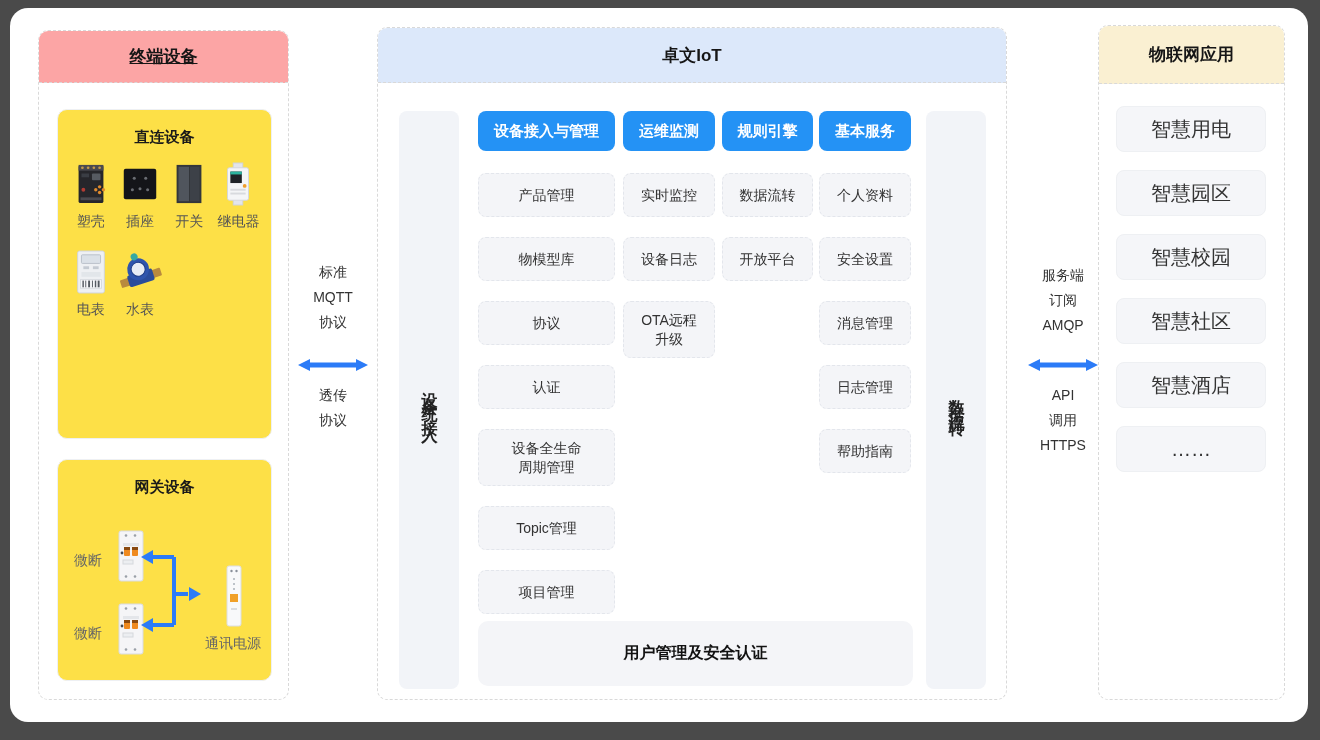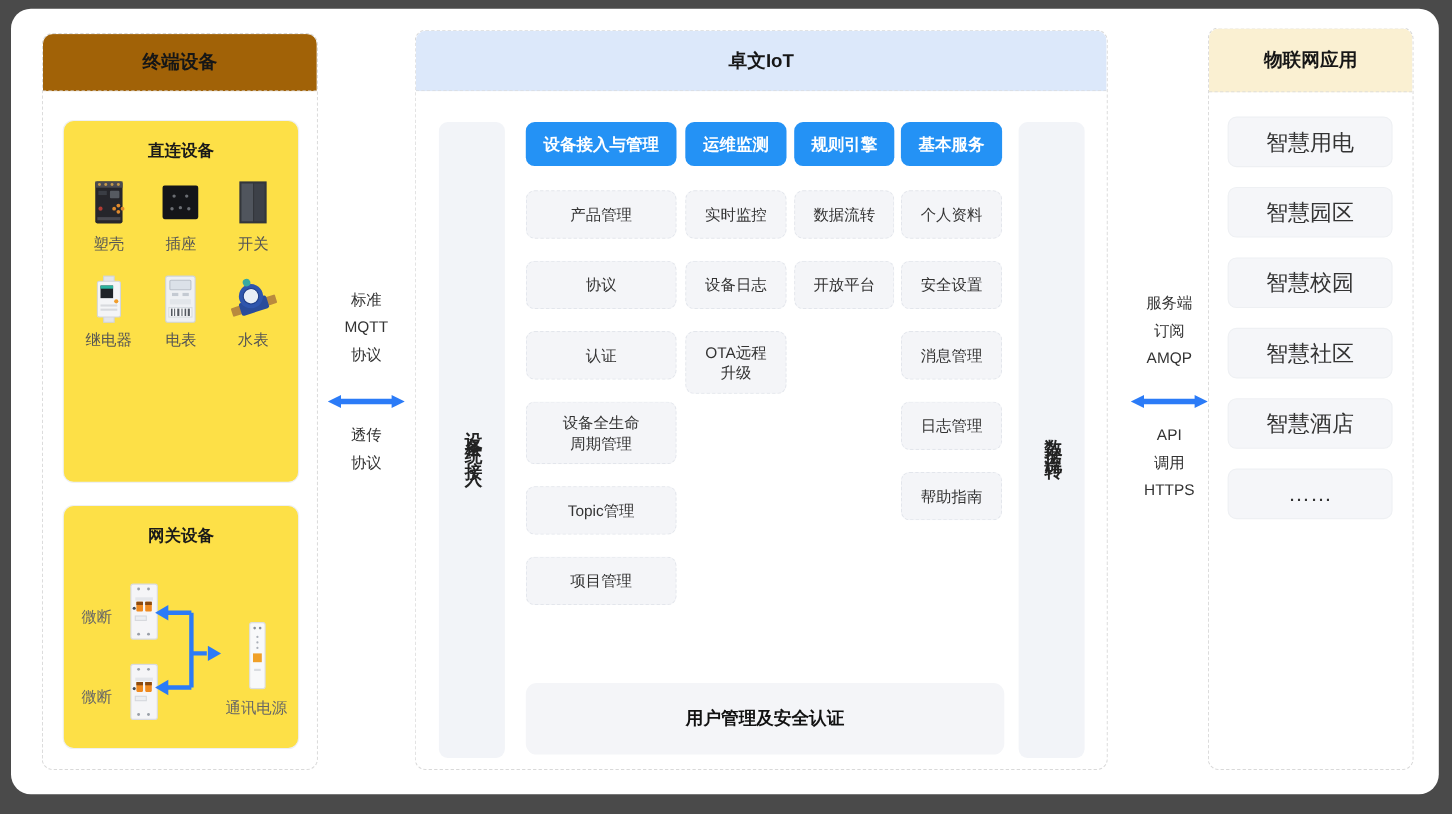"终端设备" #panel-terminal .panel-head { background: #a16207 -> #fca5a5; text-decoration: none -> underline }
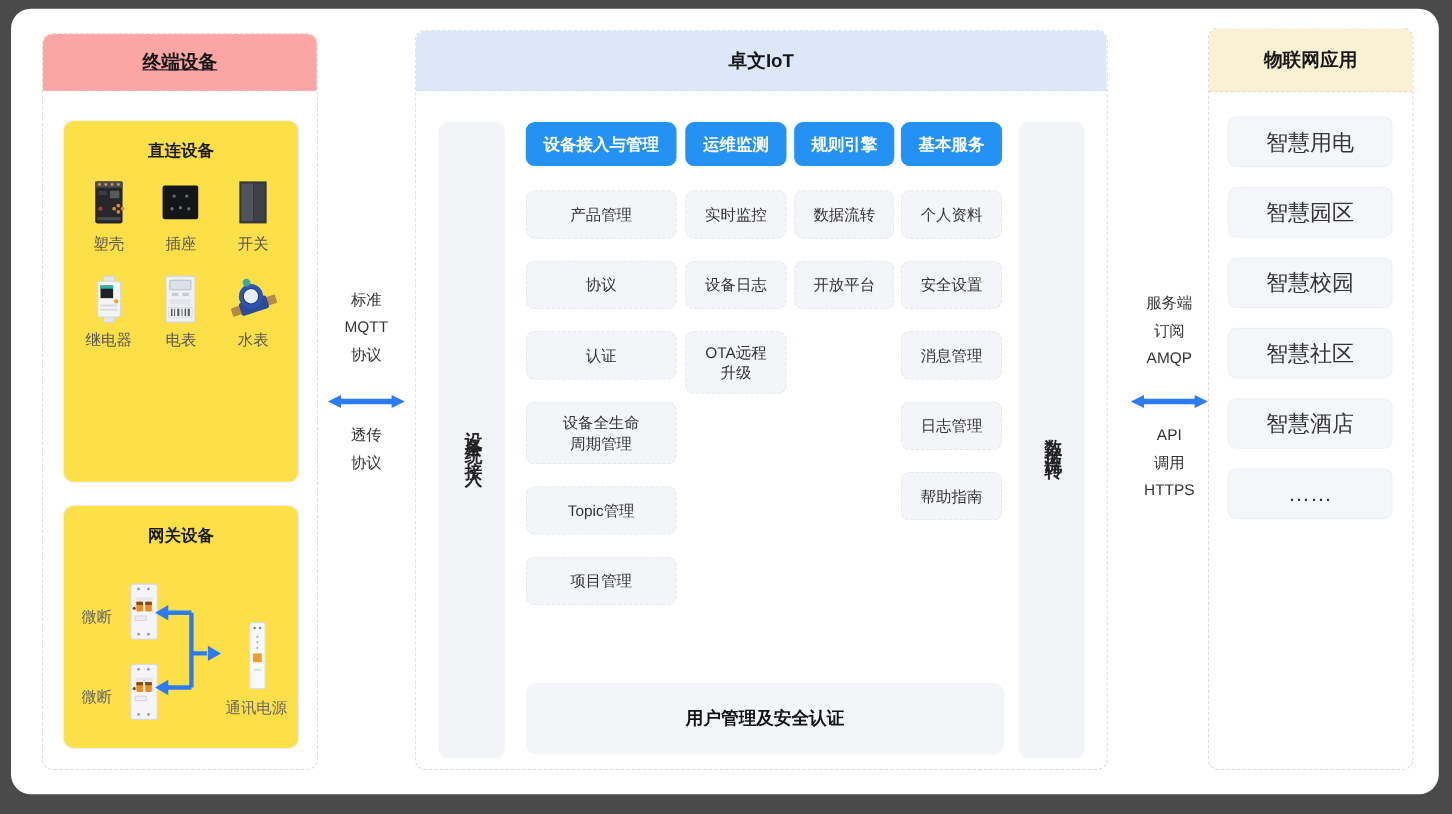"塑壳" .device-grid { grid-template-columns: 1fr 1fr 1fr -> 1fr 1fr 1fr 1fr }
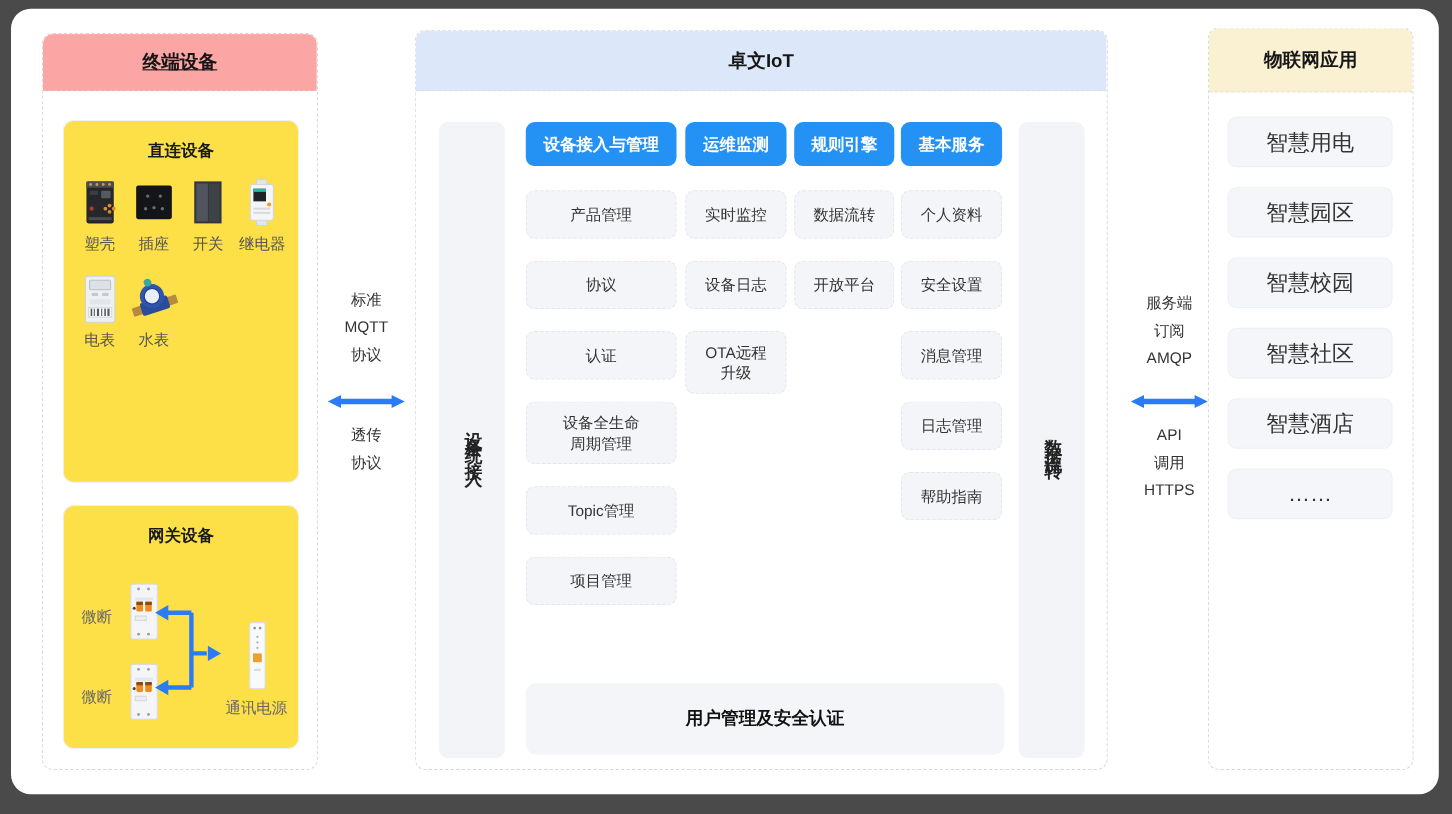"物模型库" div.item { html: none -> <div>物模型库</div> }
